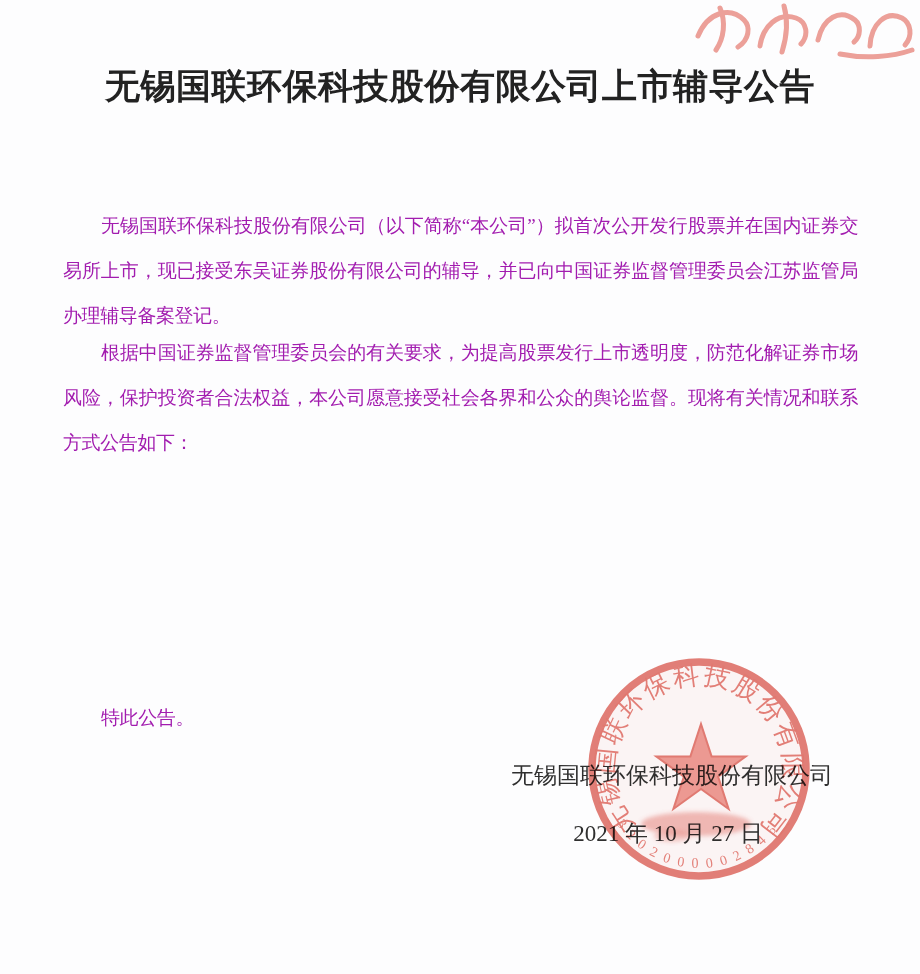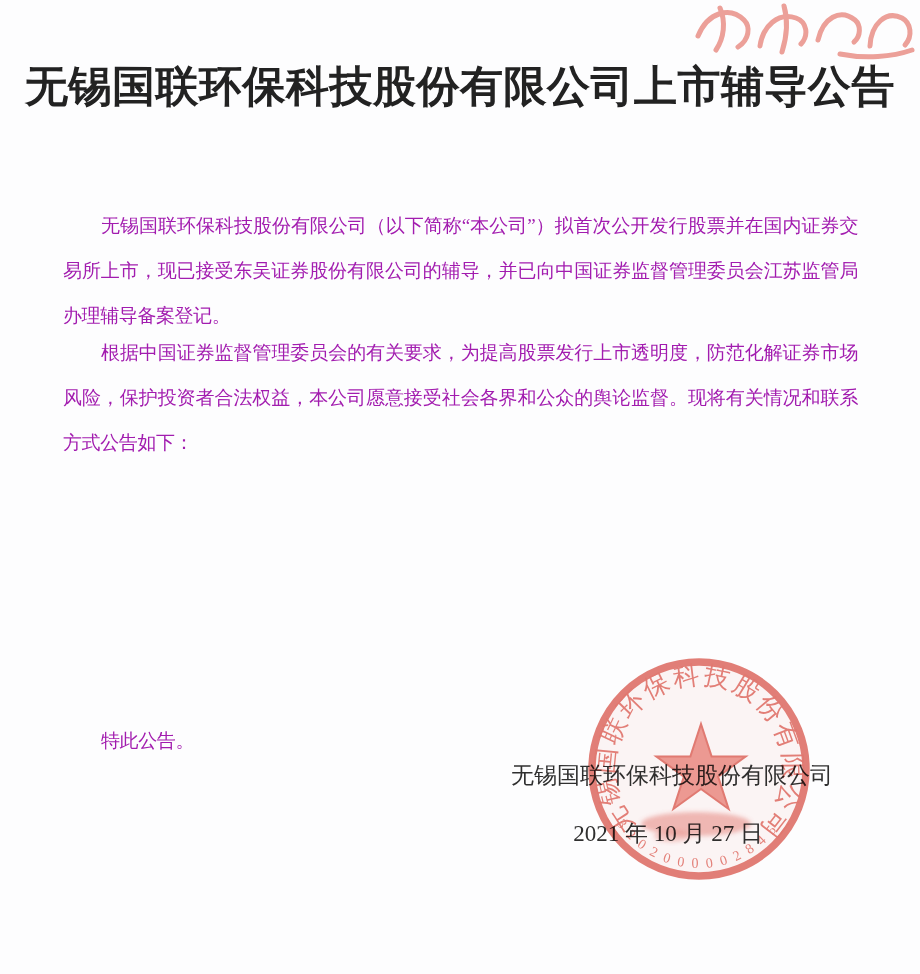"无锡国联环保科技股份有限公司上市辅导公告" .doc-title { font-size: 43px -> 35px }
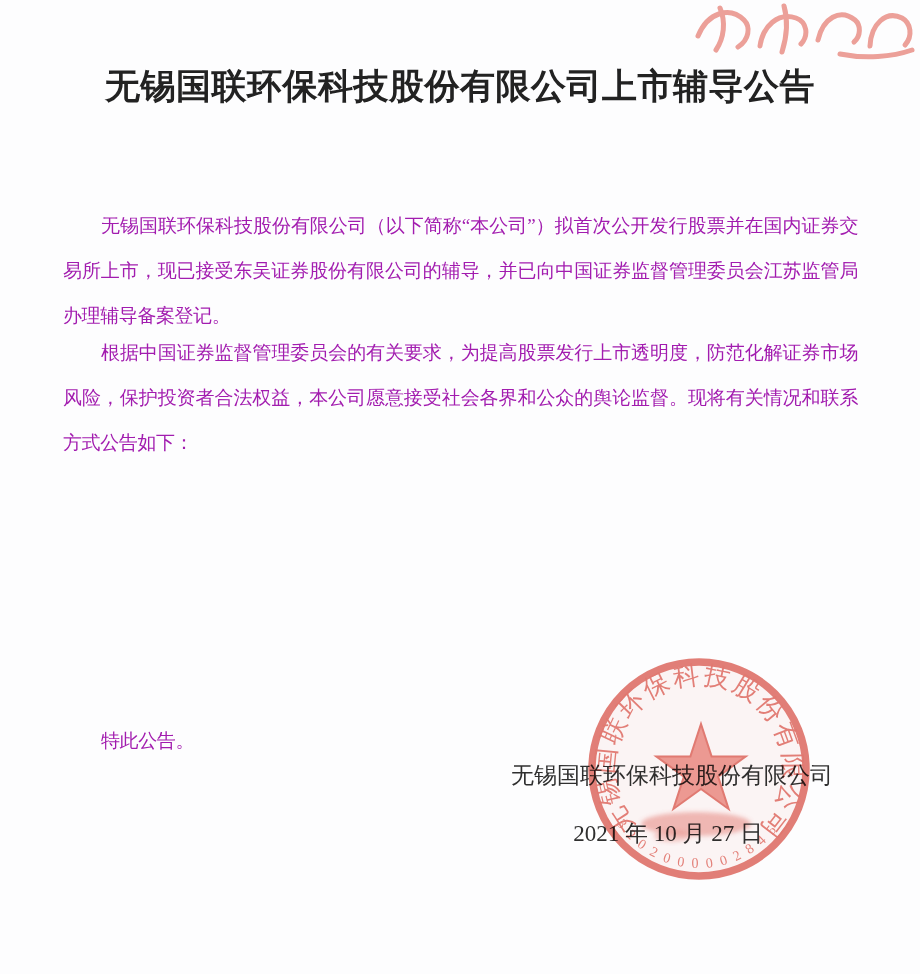"特此公告。" .closing { top: 718px -> 695px }
